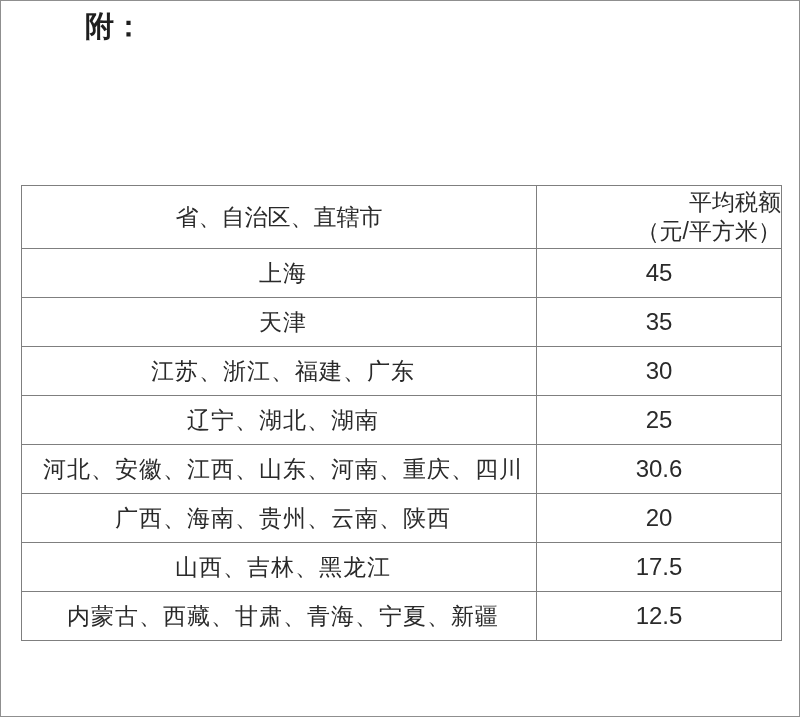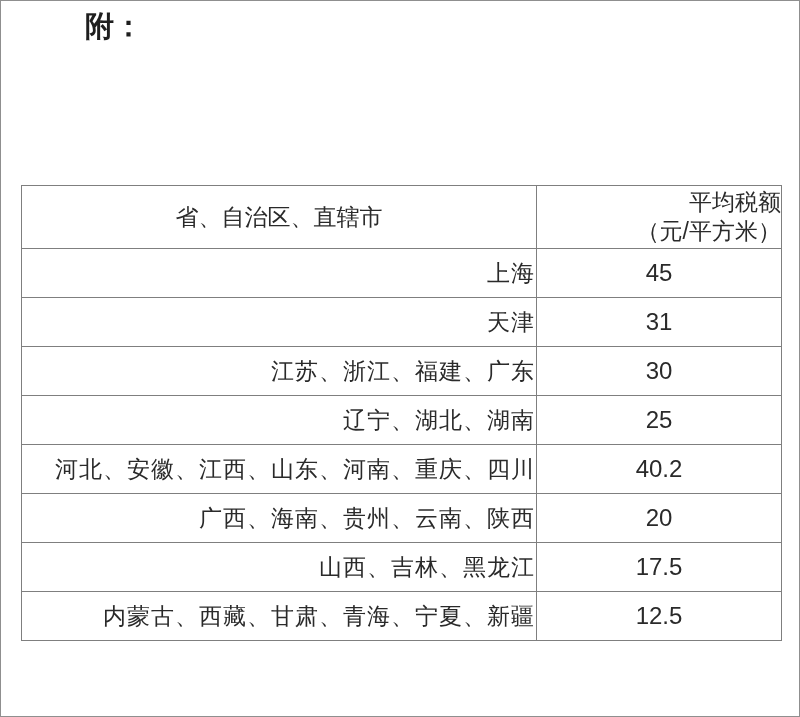"上海" .tax-table td.region-cell { text-align: right -> center }
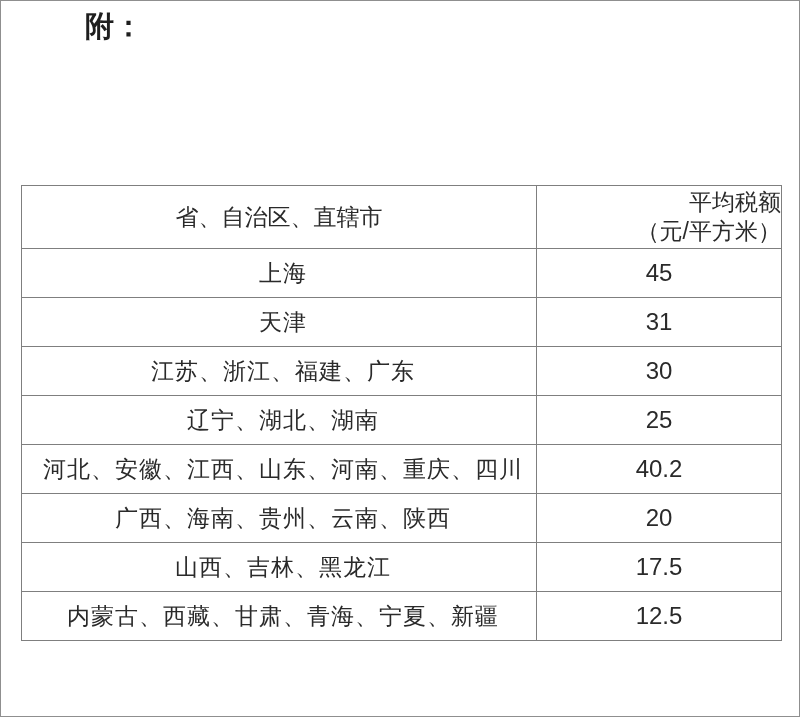"31" td.amount-cell { text: 31 -> 35 }
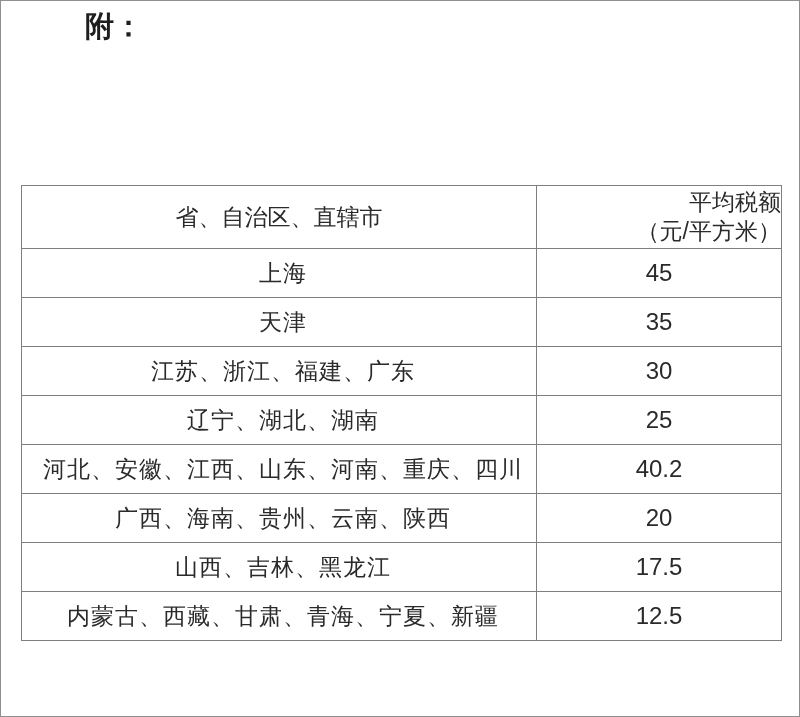"40.2" td.amount-cell { text: 40.2 -> 30.6 }
